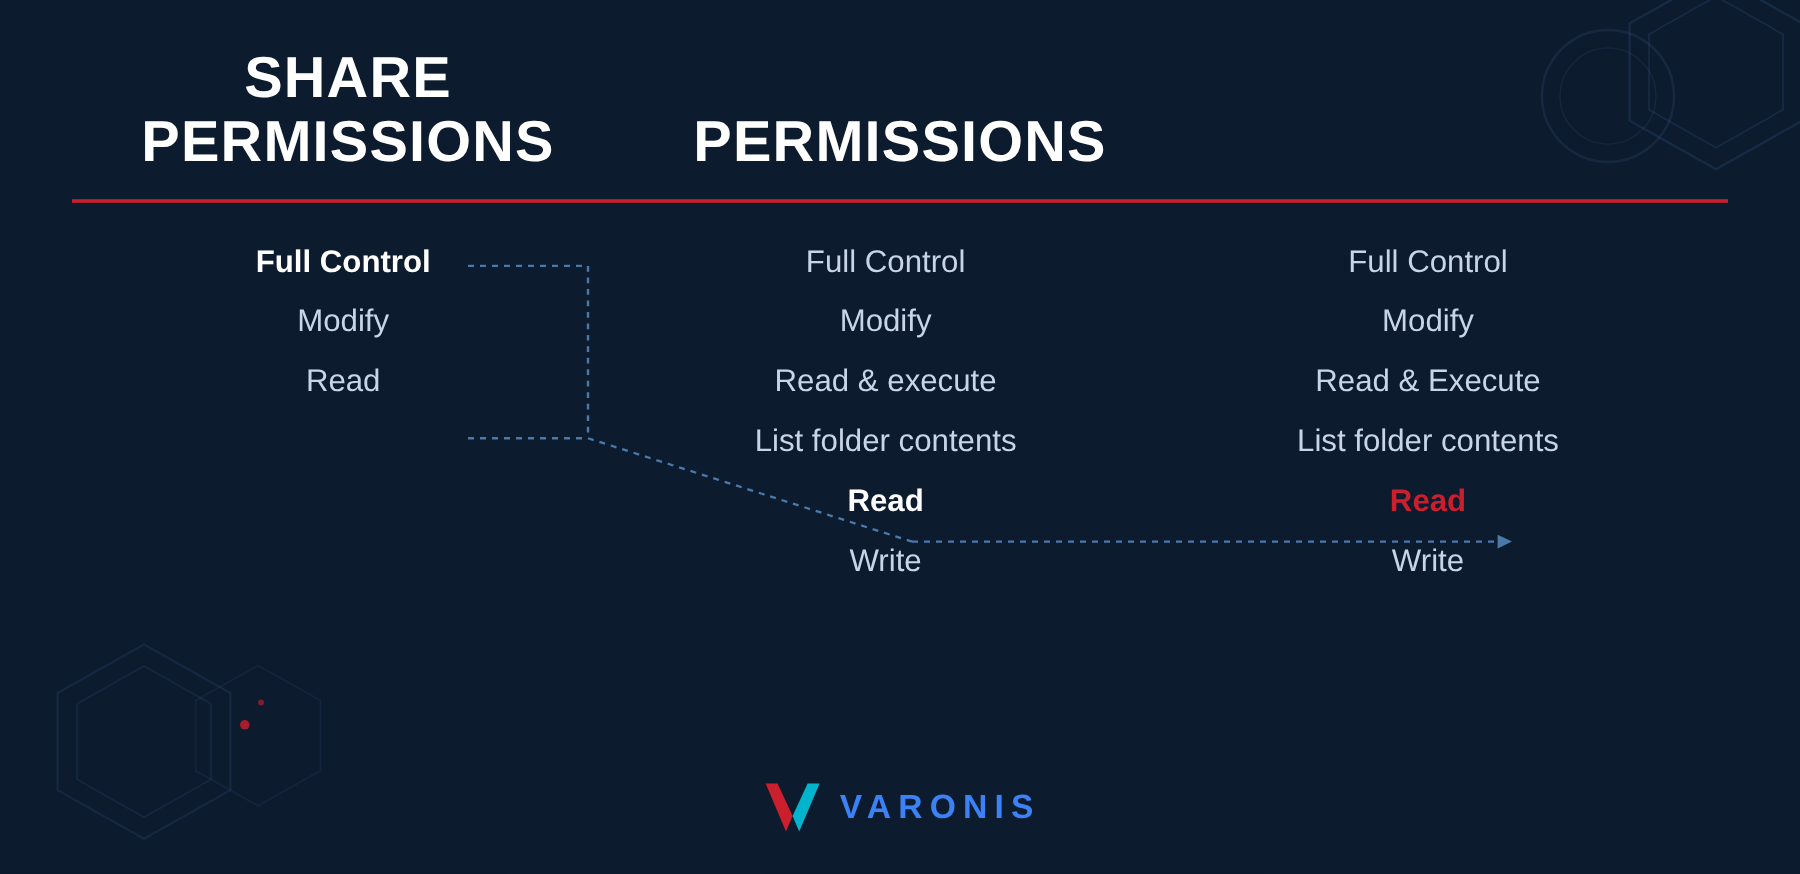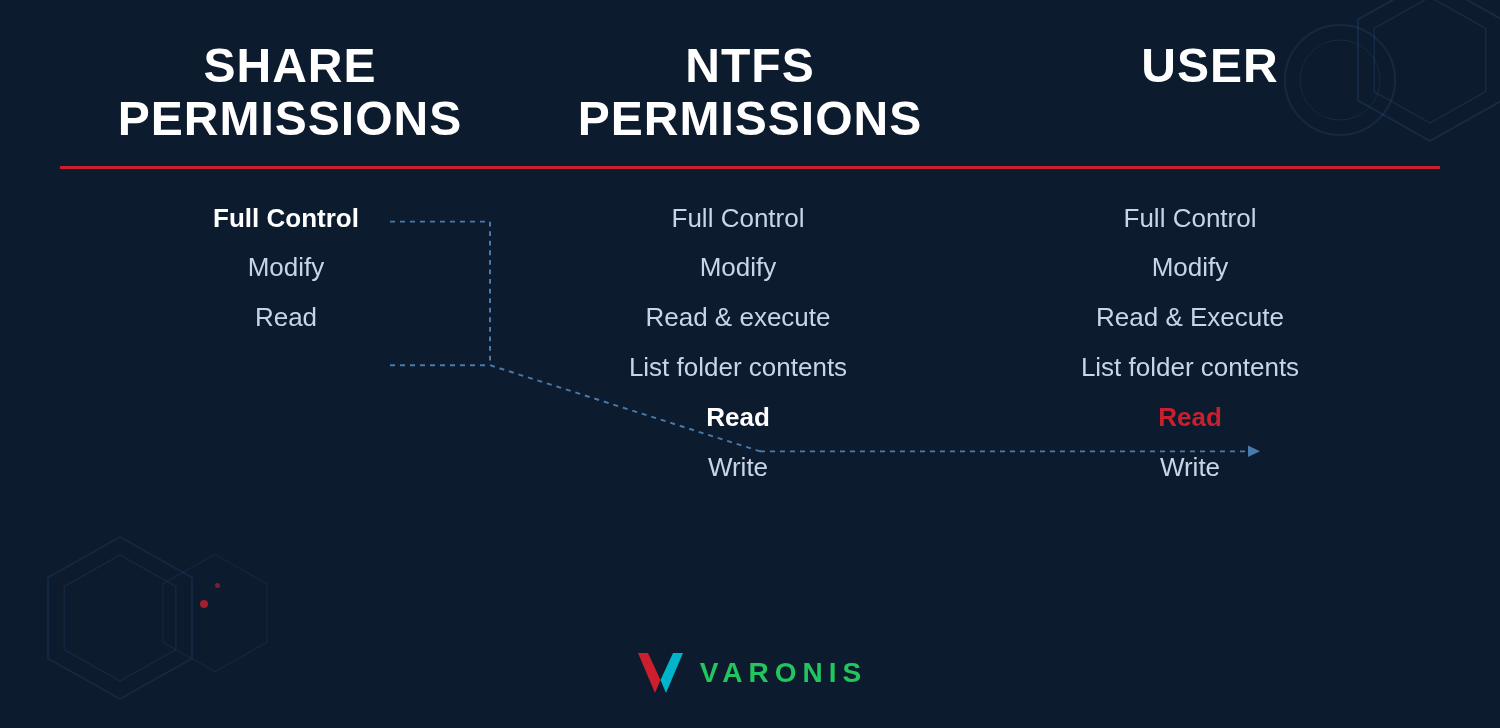"NTFS" span { html: <span>NTFS</span> -> none }
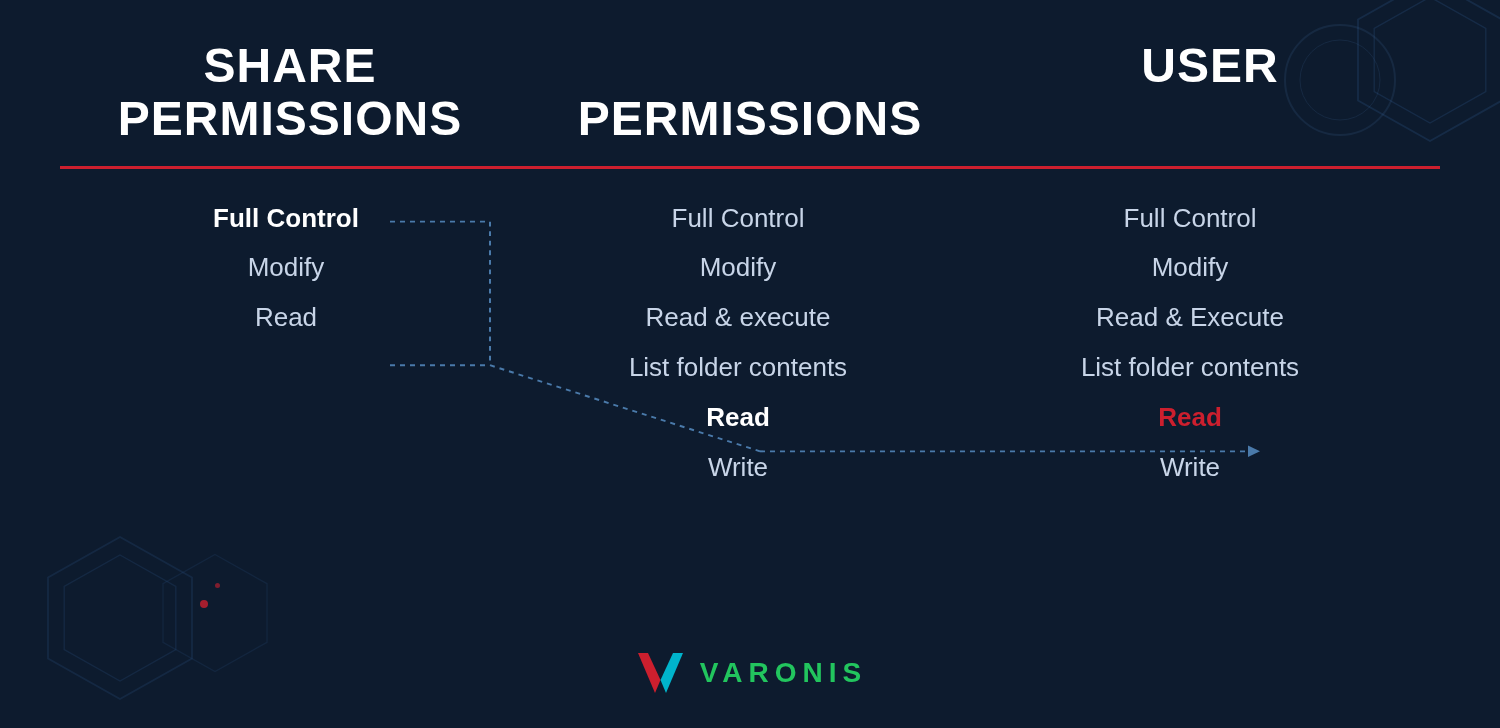"USER" span { html: <span>USER</span> -> none }
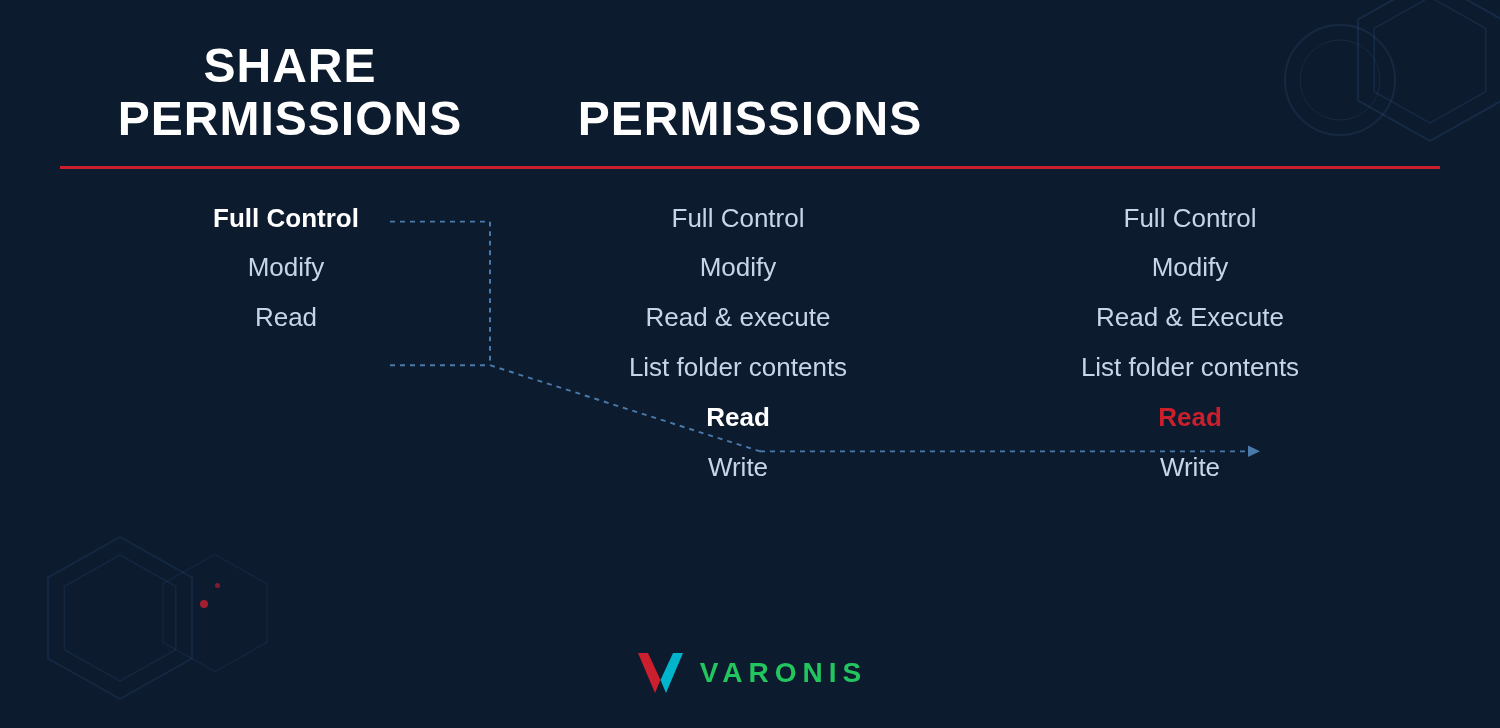"VARONIS" .logo-text { color: #22c55e -> #3b82f6 }
